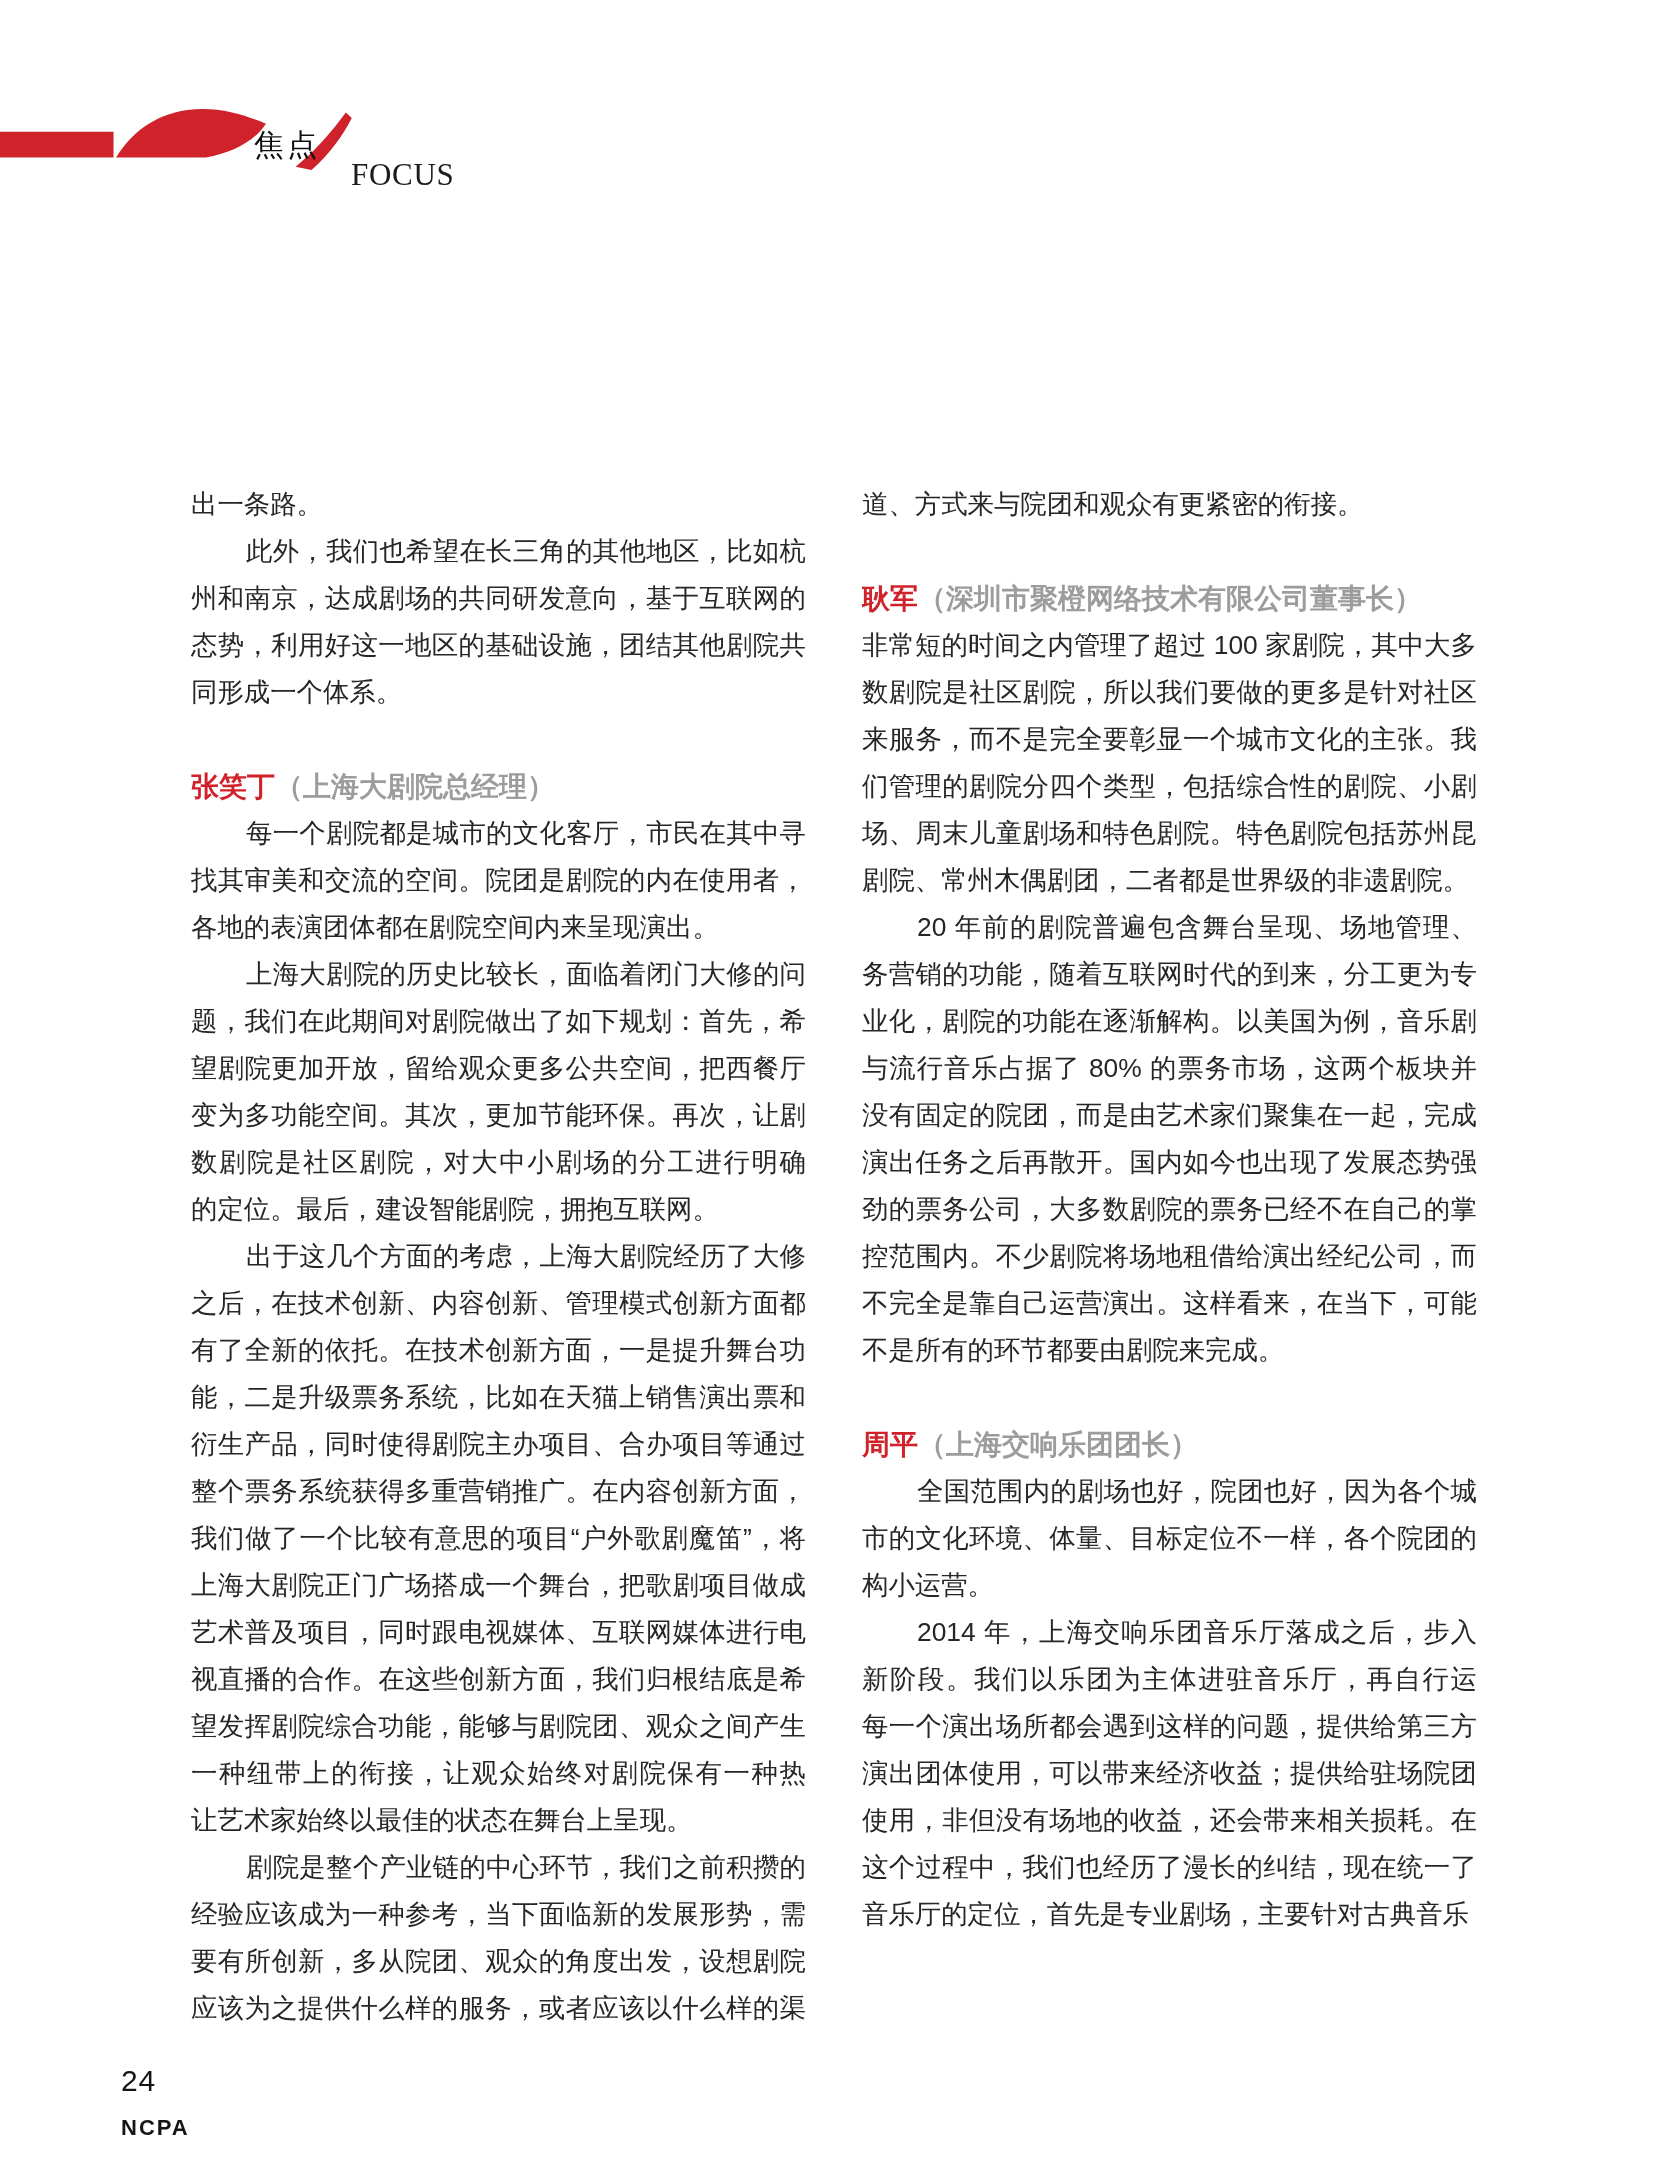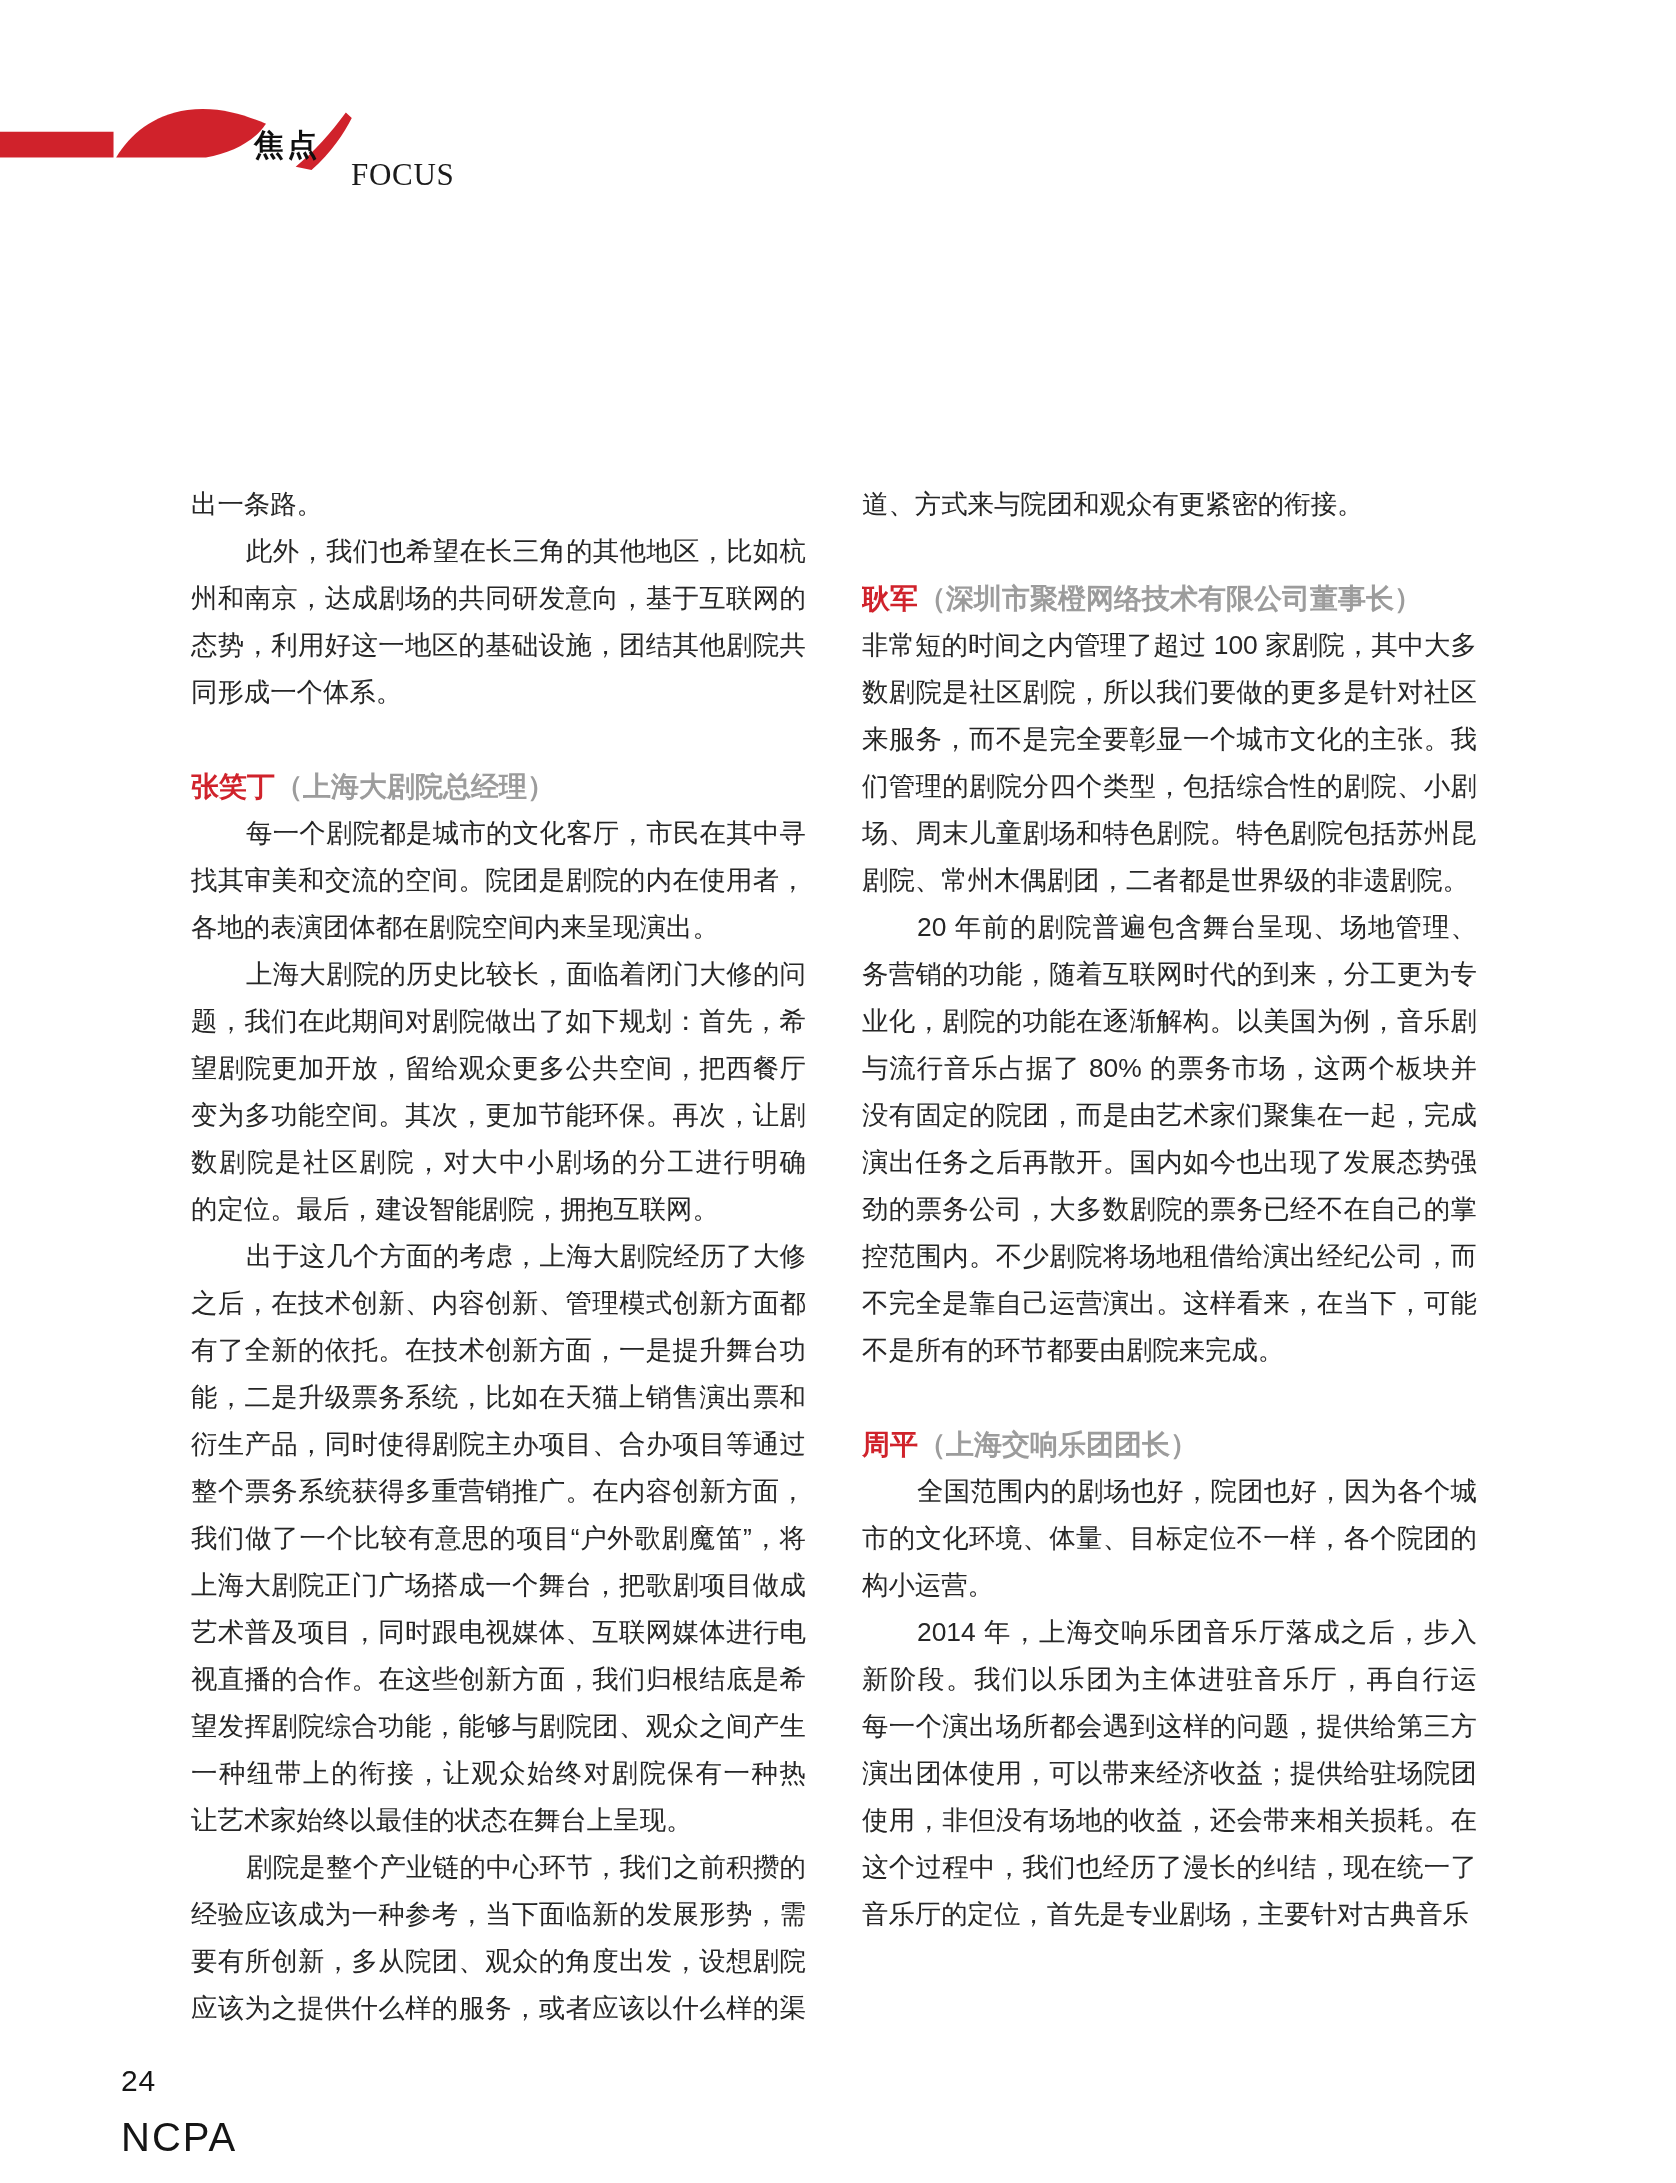"焦点" .logo-cn { font-weight: 700 -> 400 }
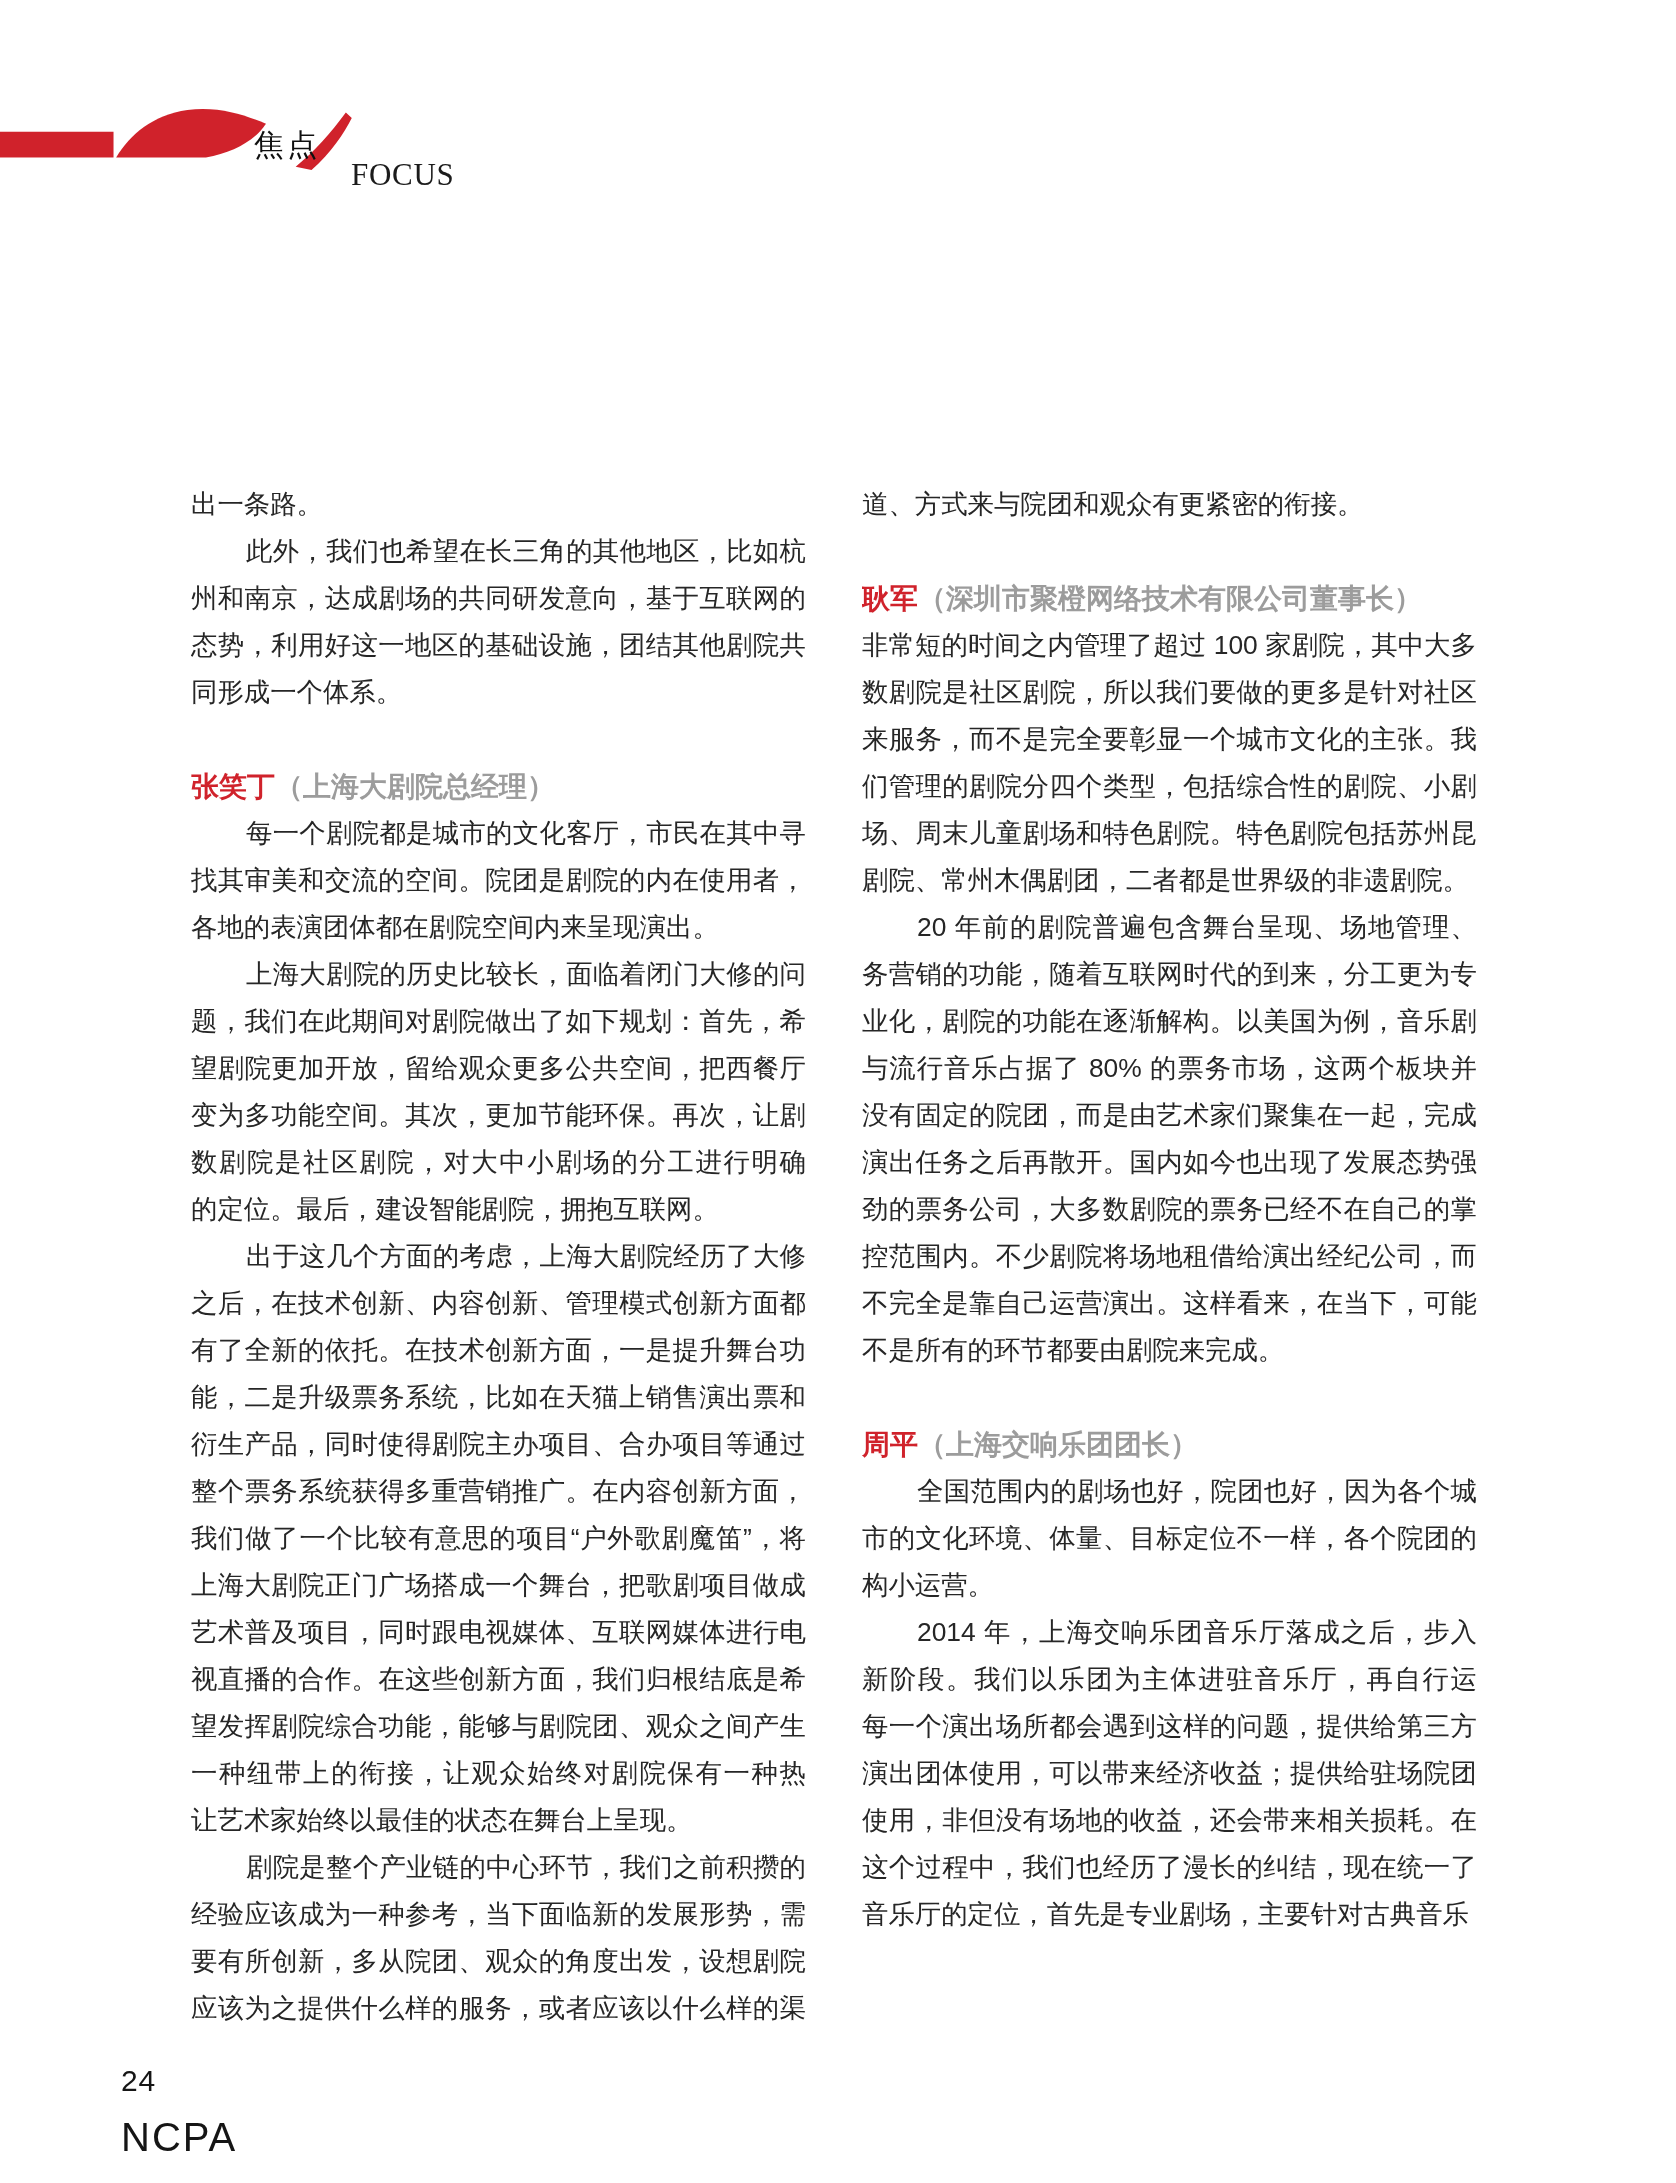"NCPA" .footer .journal { font-size: 40px -> 22px; font-weight: 400 -> 700 }
